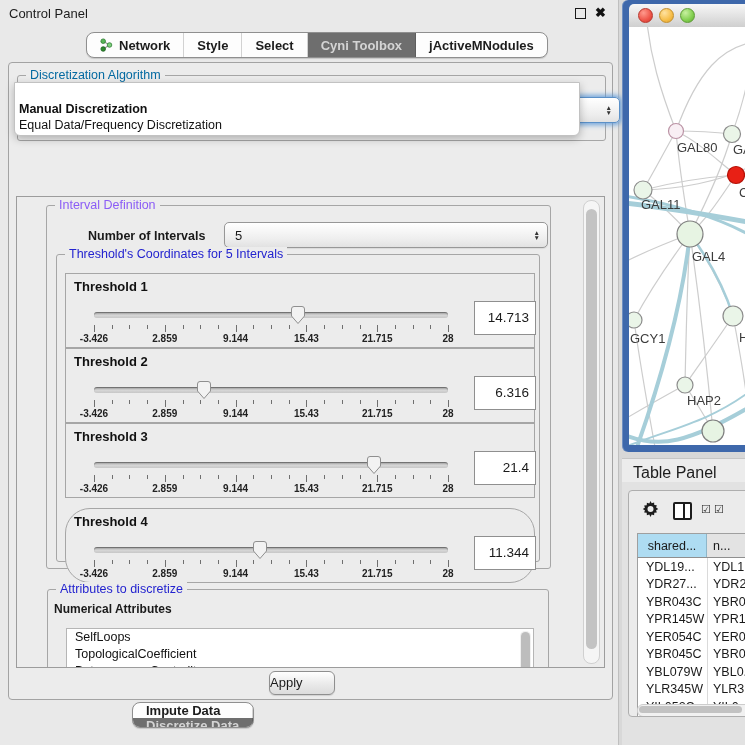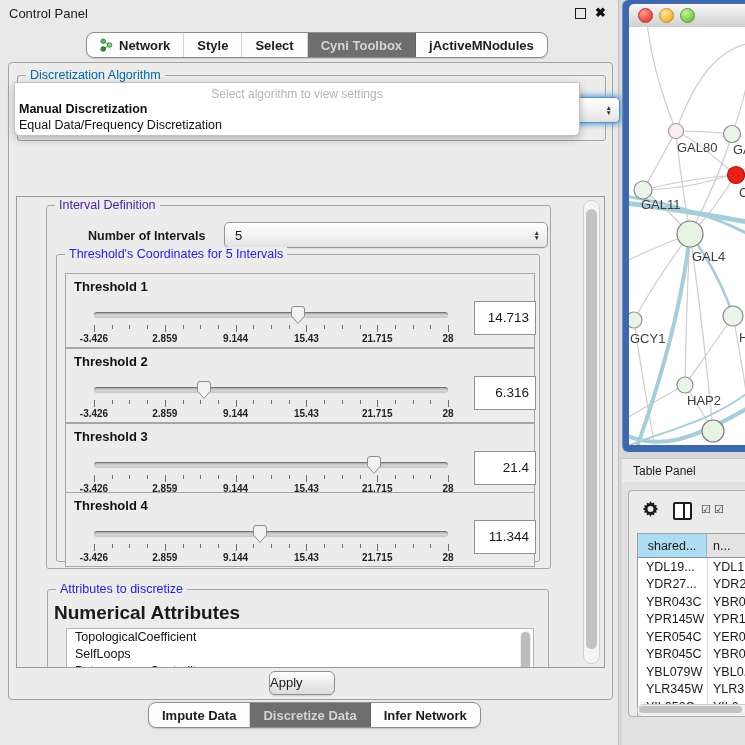"Select algorithm to view settings" div.ph { html: <div>Select algorithm to view settings</div> -> none }
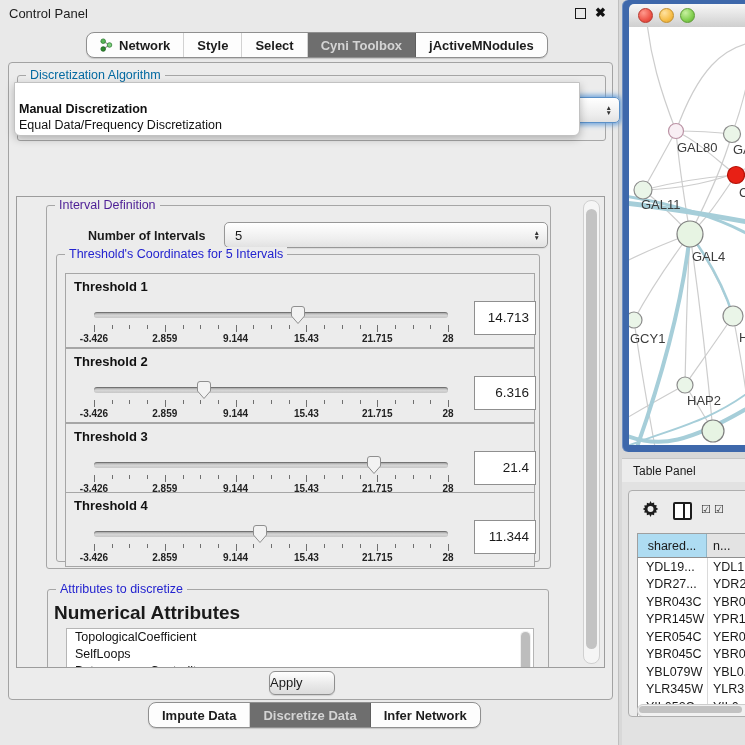"Interval Definition" .gtitle.green { color: #4c1d95 -> #8b5cf6 }
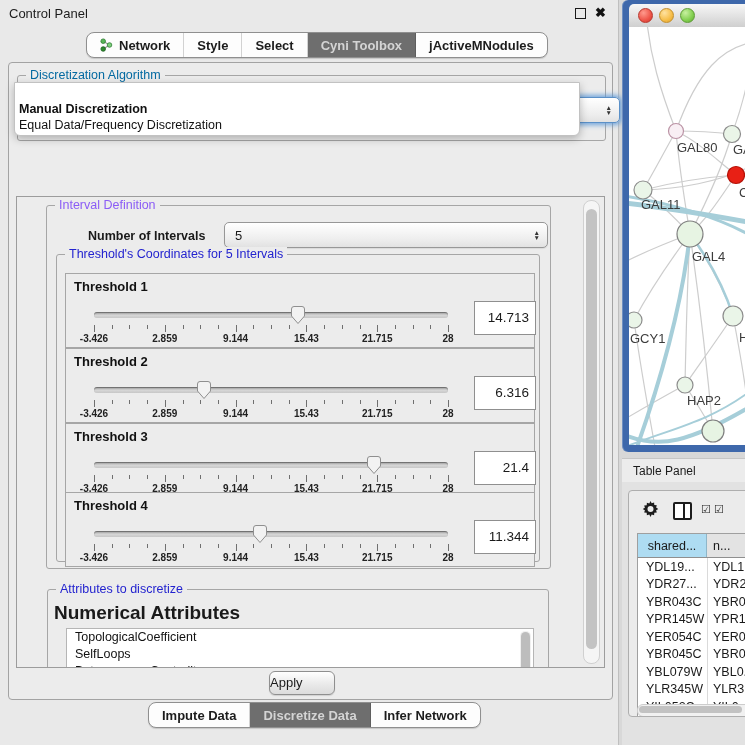"Table Panel" #tablepanel-title .t { font-size: 12px -> 16px }
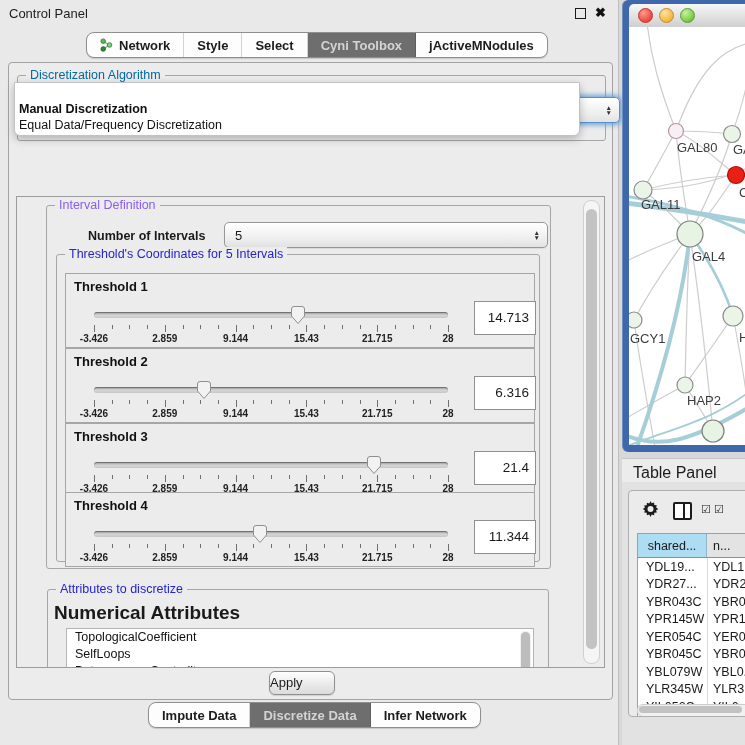"Threshold 4" div.thbox { border-radius: none -> 25px; top: 237px -> 253px }
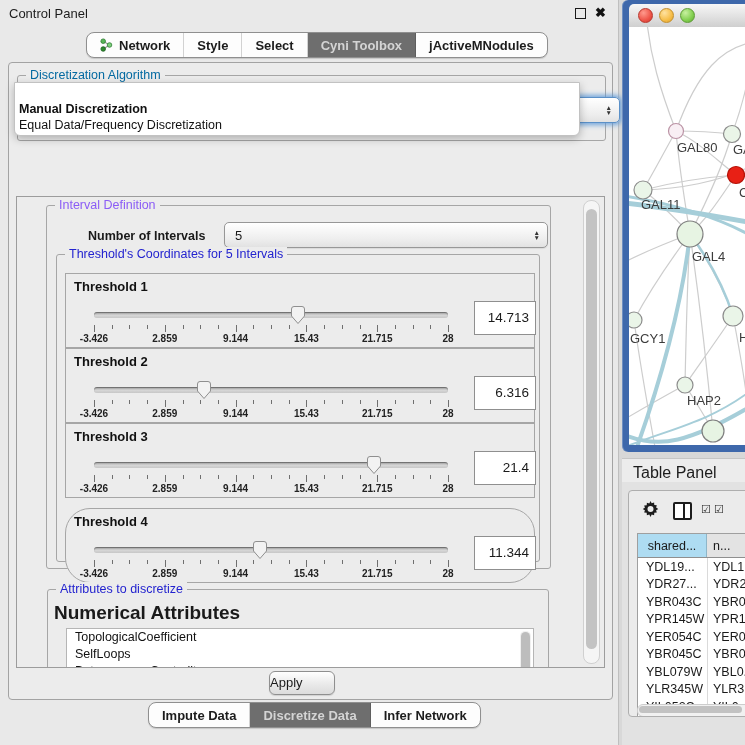"Numerical Attributes" div.lbl { font-size: 19px -> 12px }
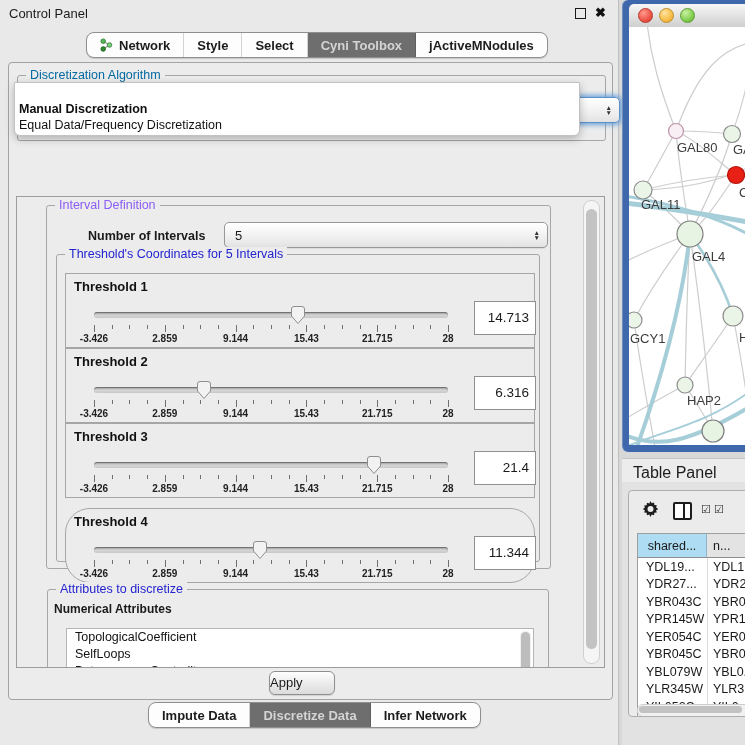"TopologicalCoefficient" div.item { order: before "SelfLoops" -> after "SelfLoops" }
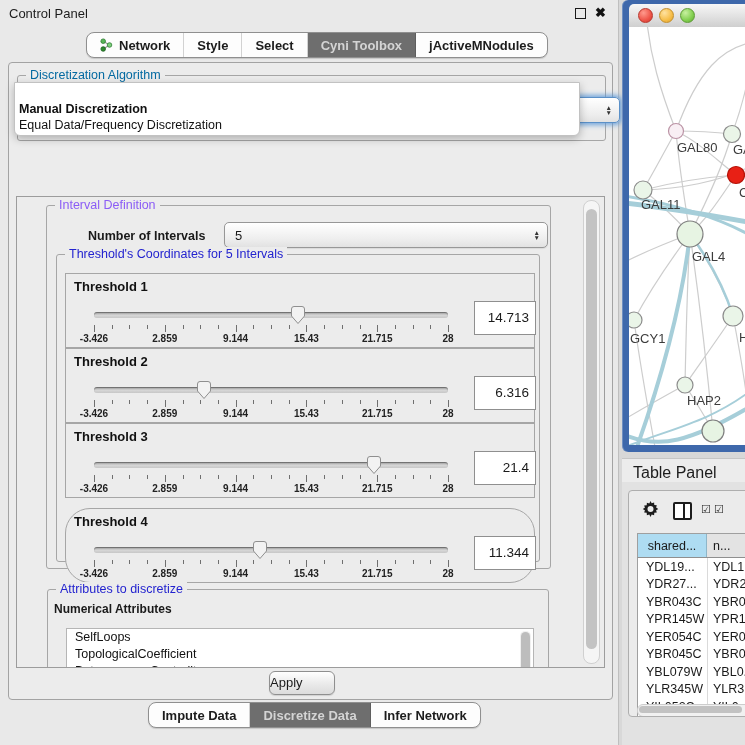"Impute Data" #bottom-tabs { flex-direction: none -> column; left: 148px -> 132px }
